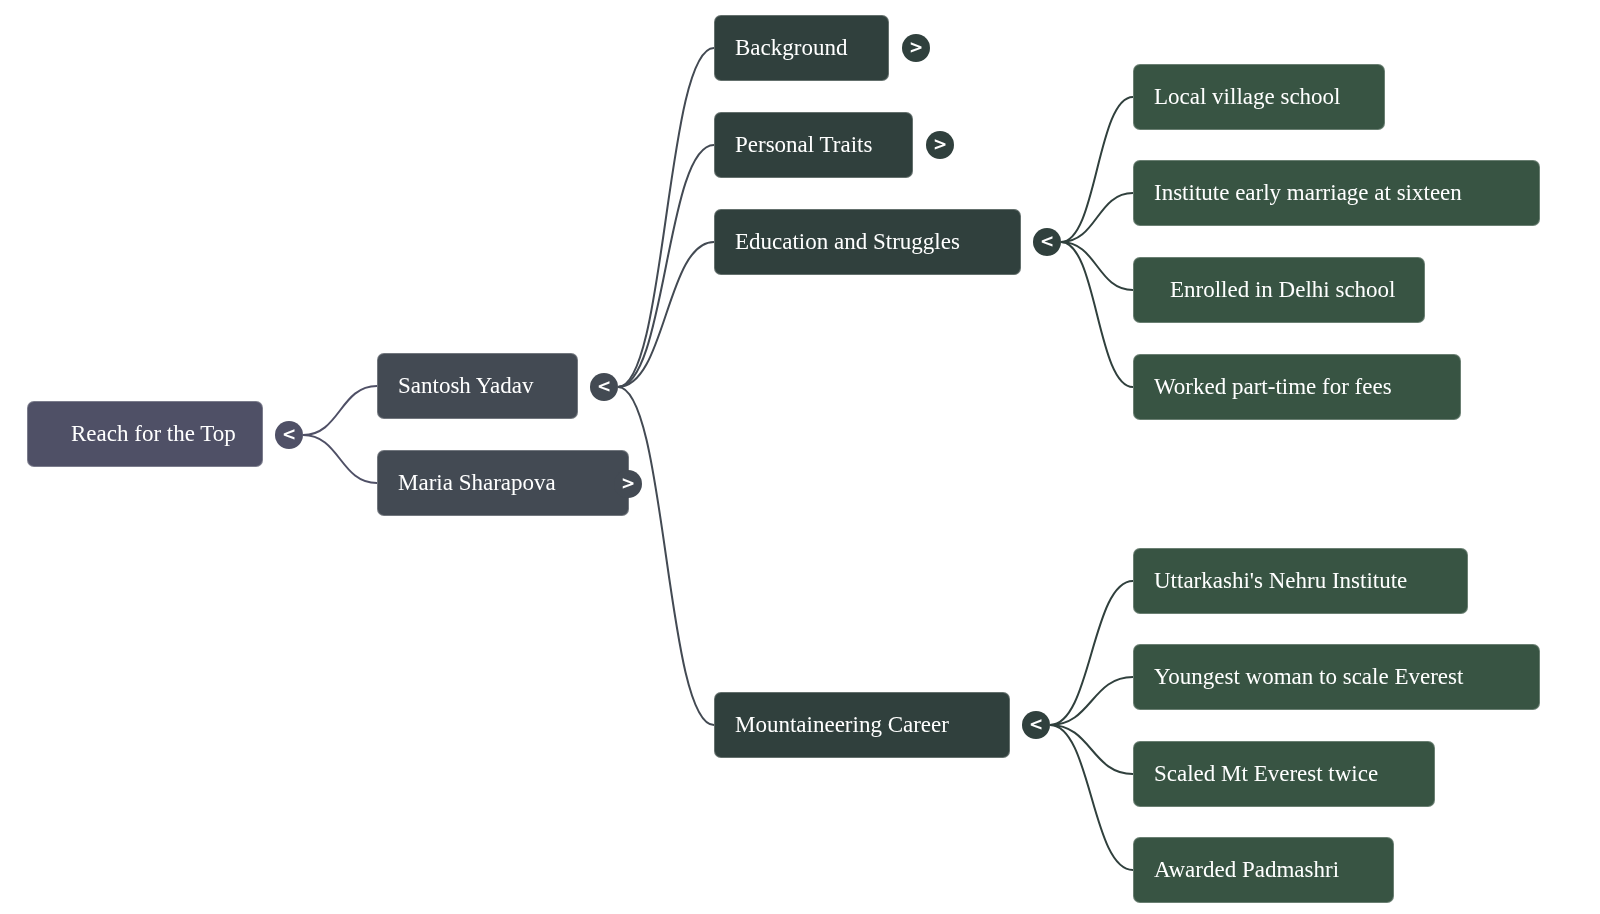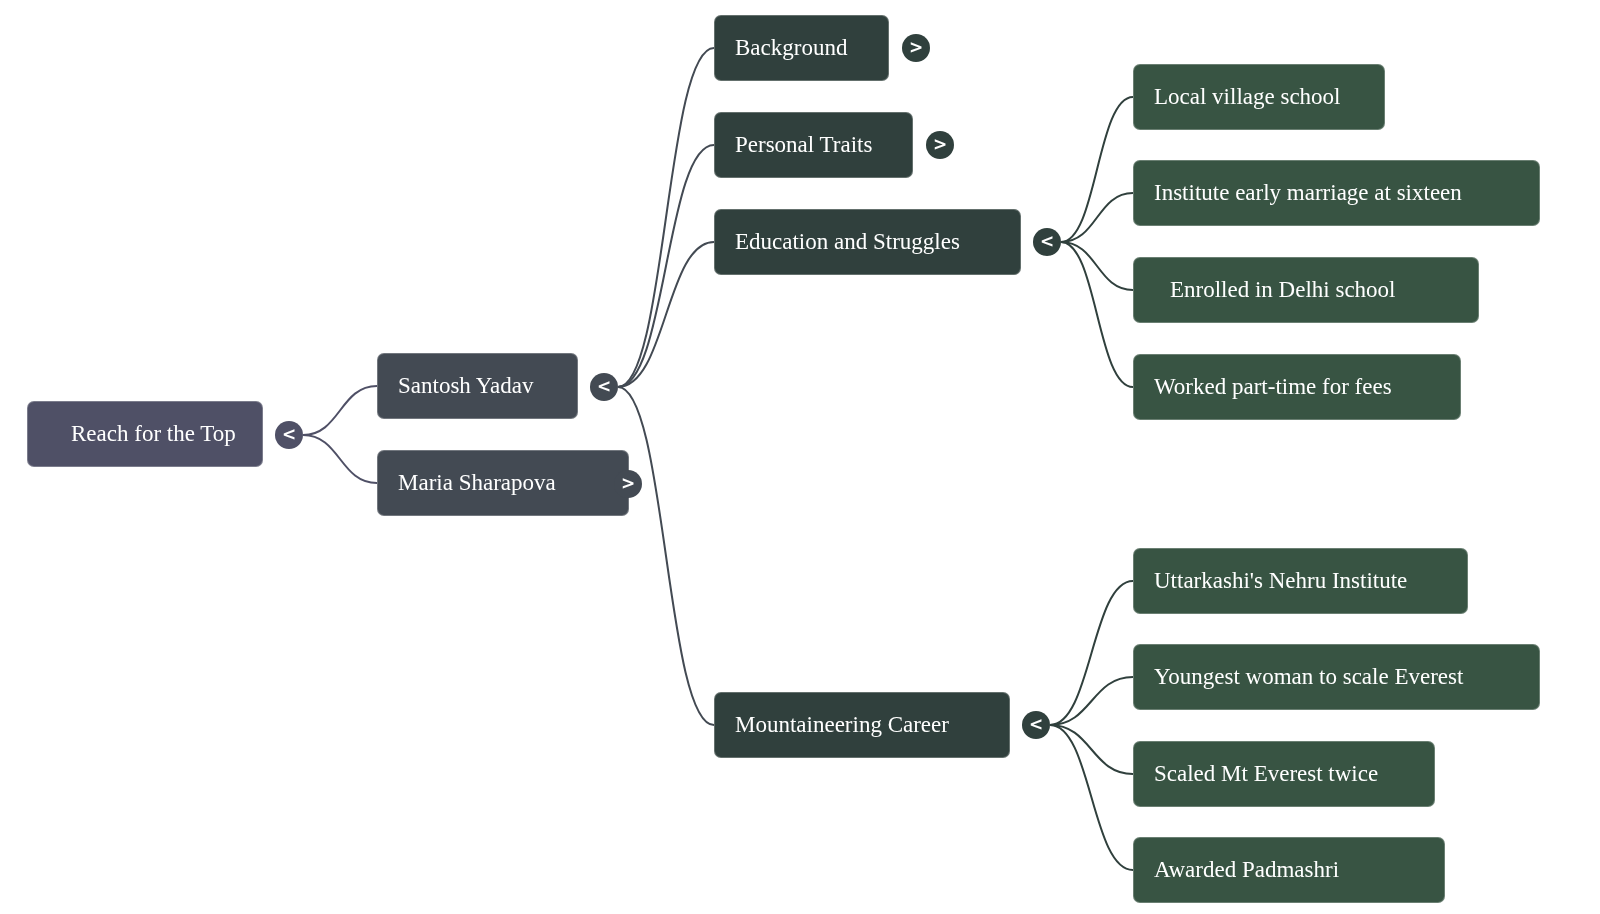"Enrolled in Delhi school" div.node { width: 346px -> 292px }
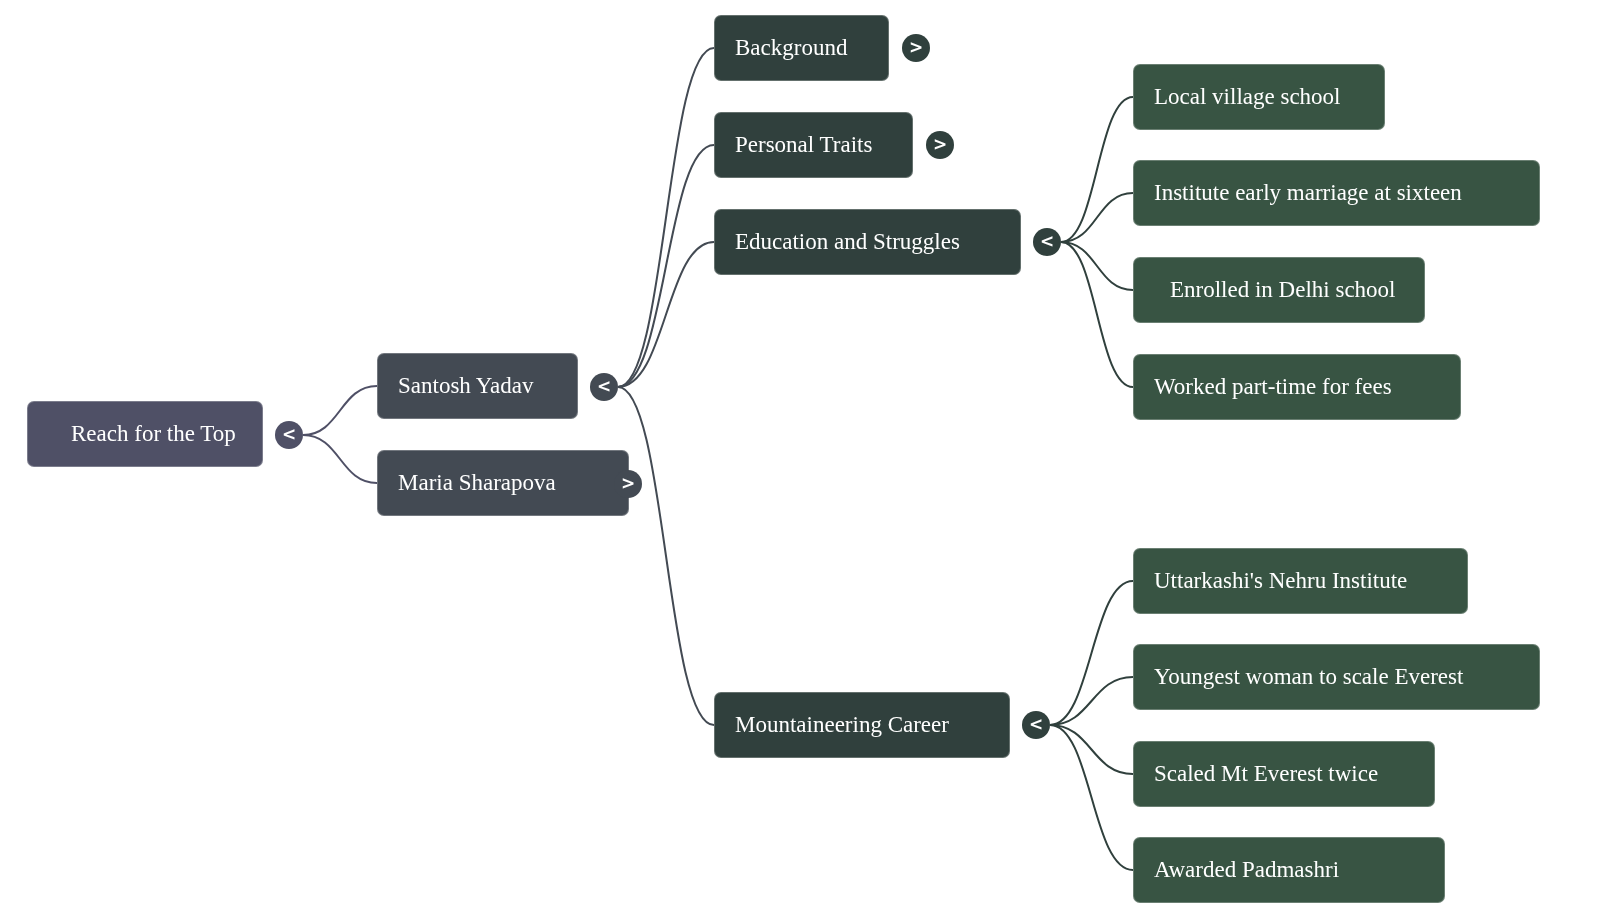"Awarded Padmashri" div.node { width: 312px -> 261px }
